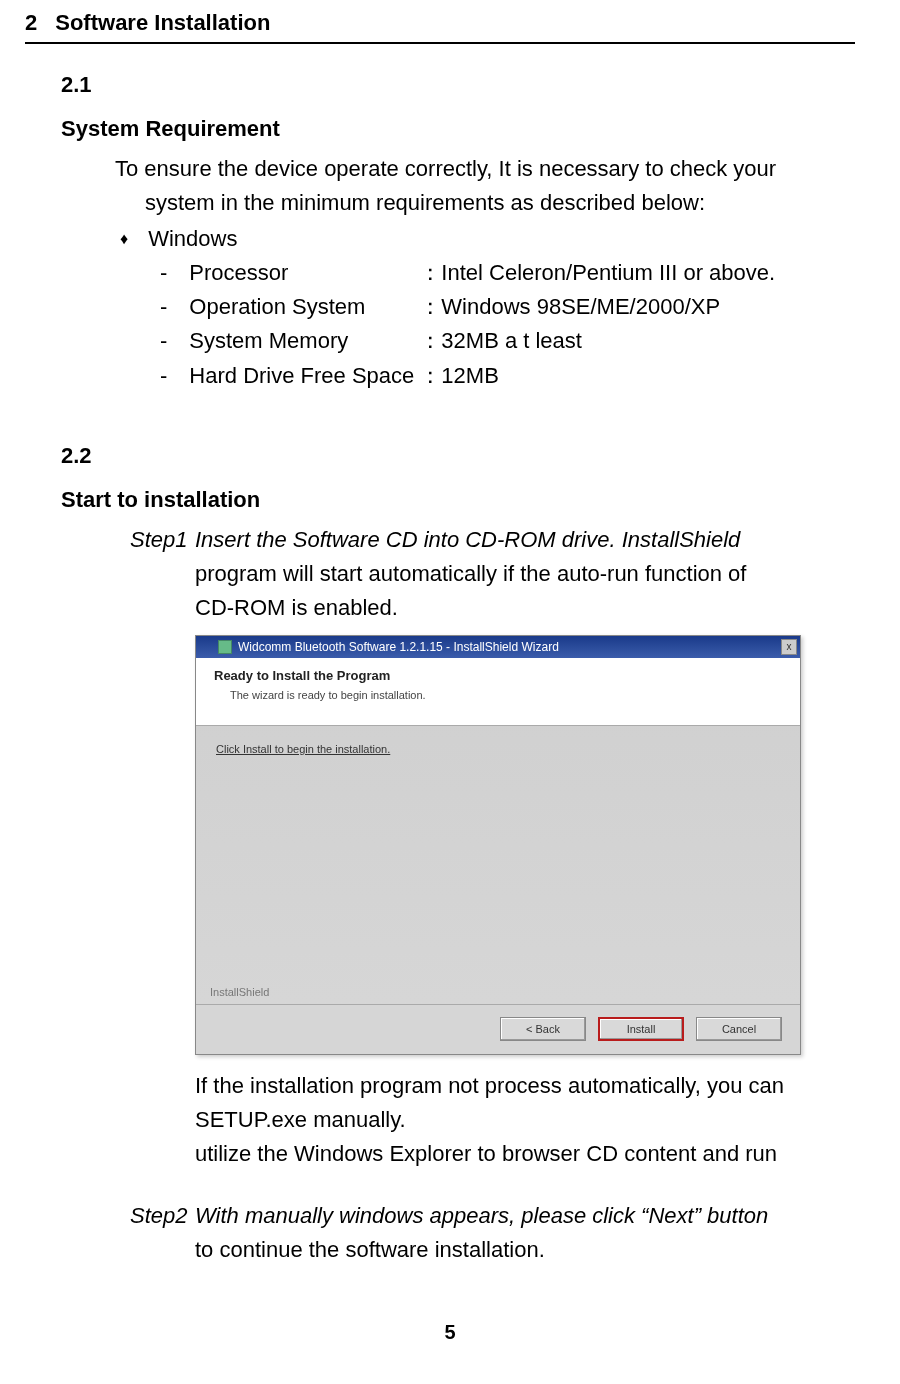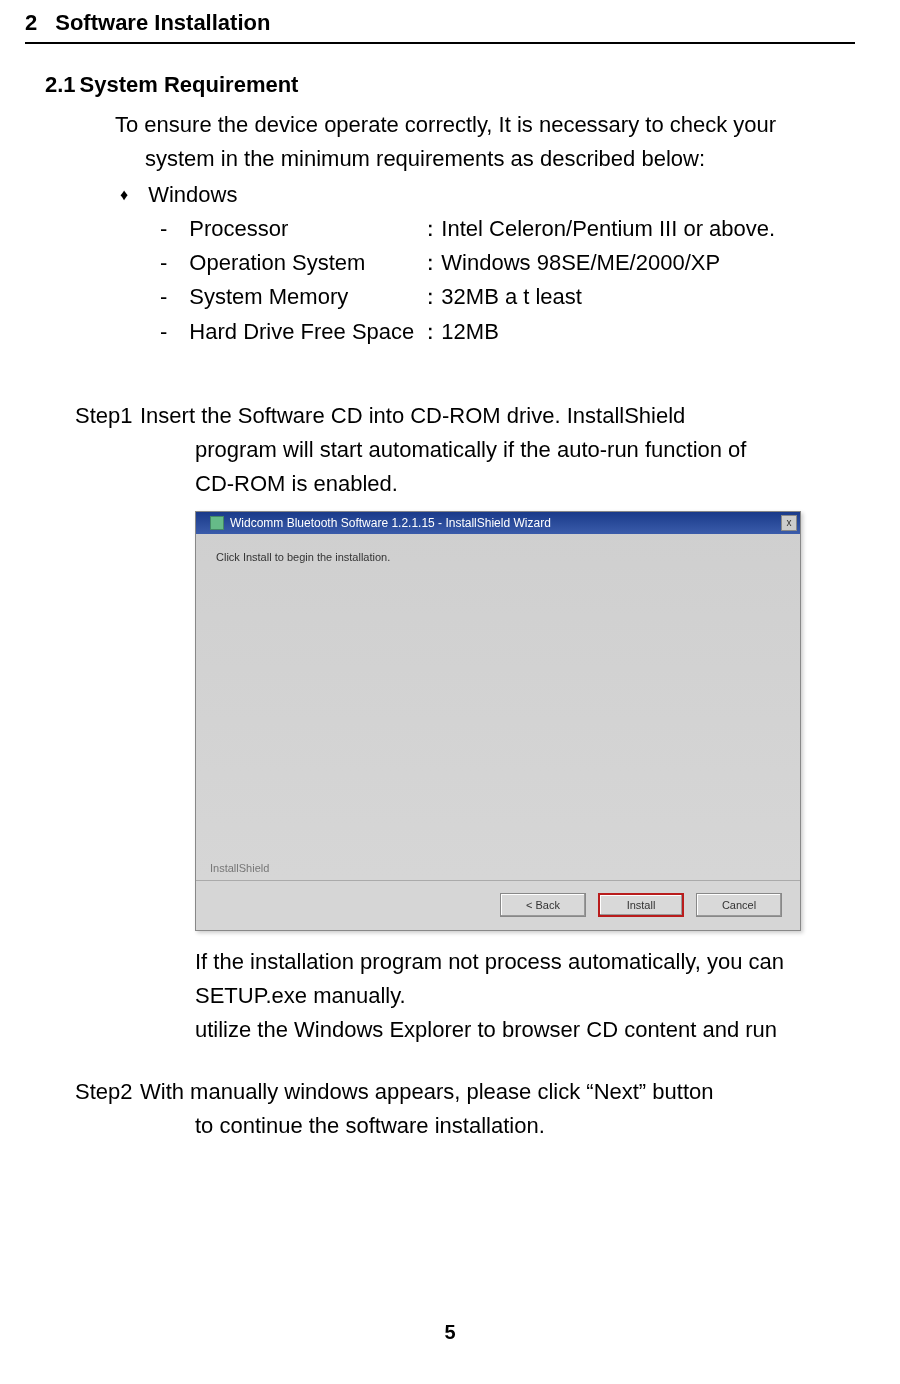"2.1" .h2-row { flex-direction: none -> column; gap: 4px -> 18px; margin-left: 20px -> 36px }
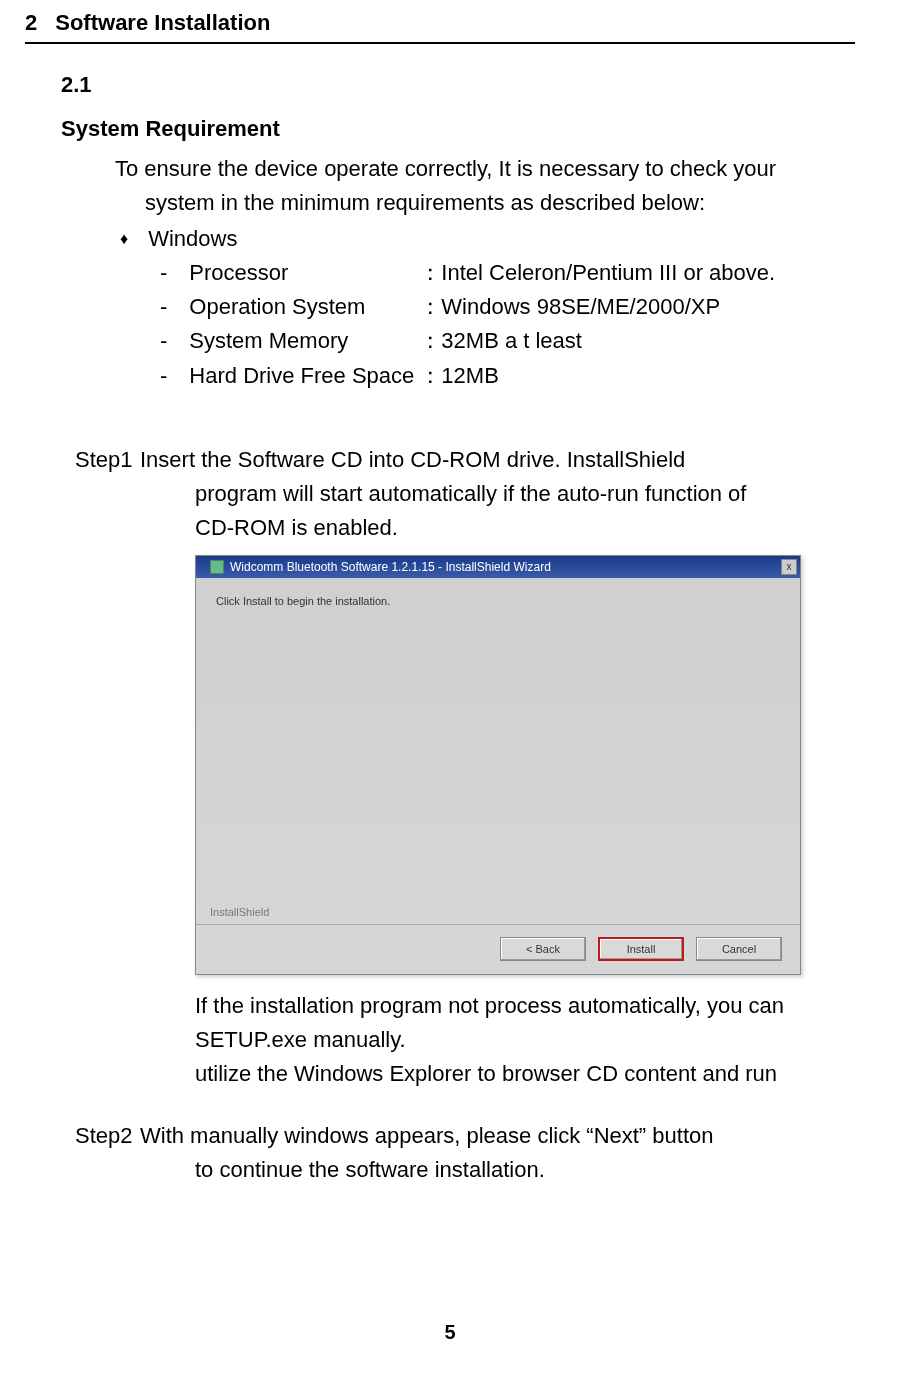"2.2" div.h2-row { html: none -> <div> <span>2.2</span> <span>Start to installation</span> </div> }
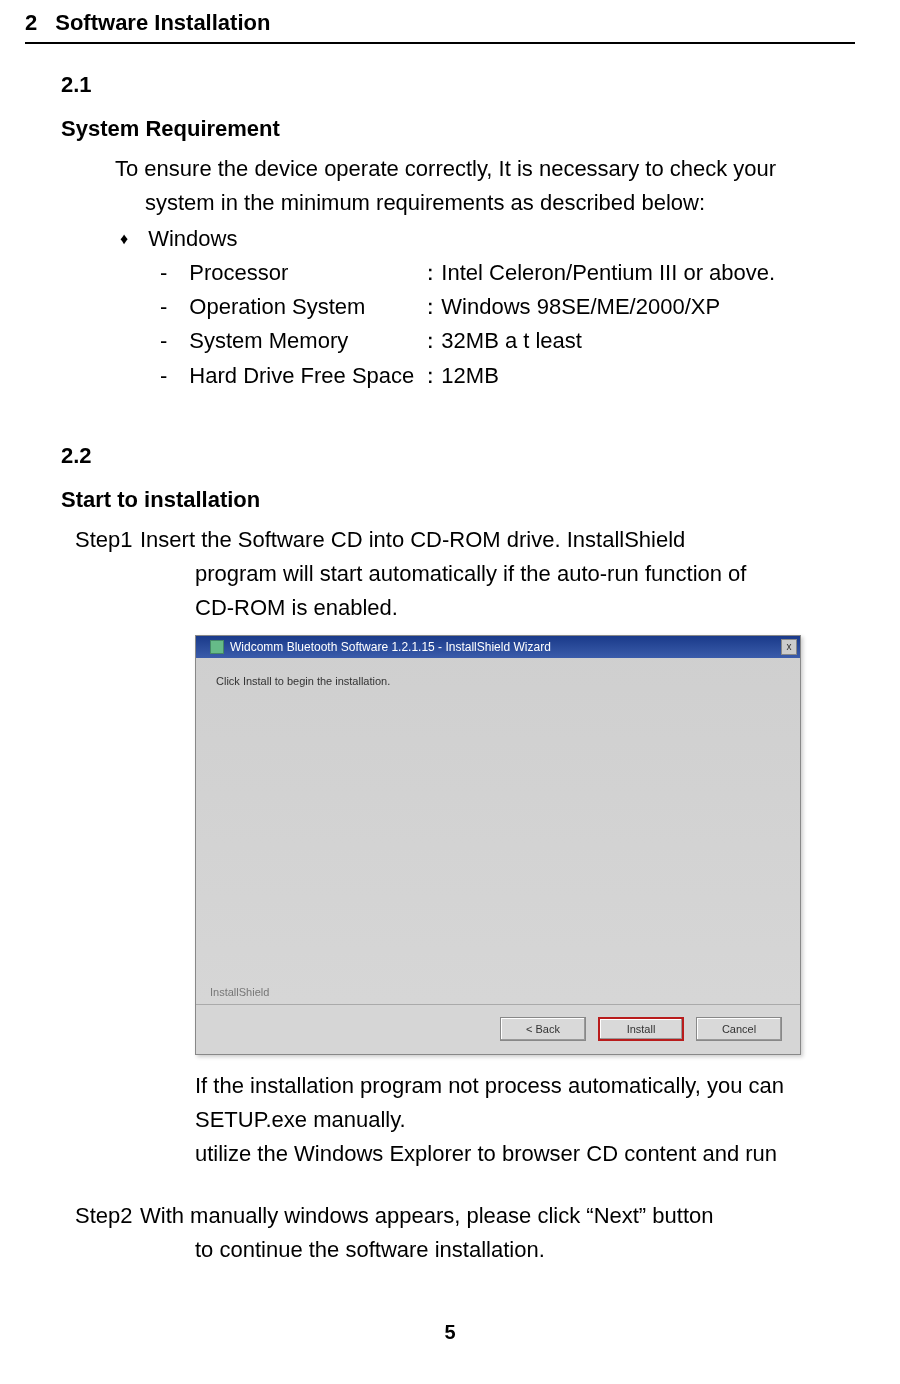"Step1" .step-row { font-style: none -> italic; margin-left: 50px -> 105px }
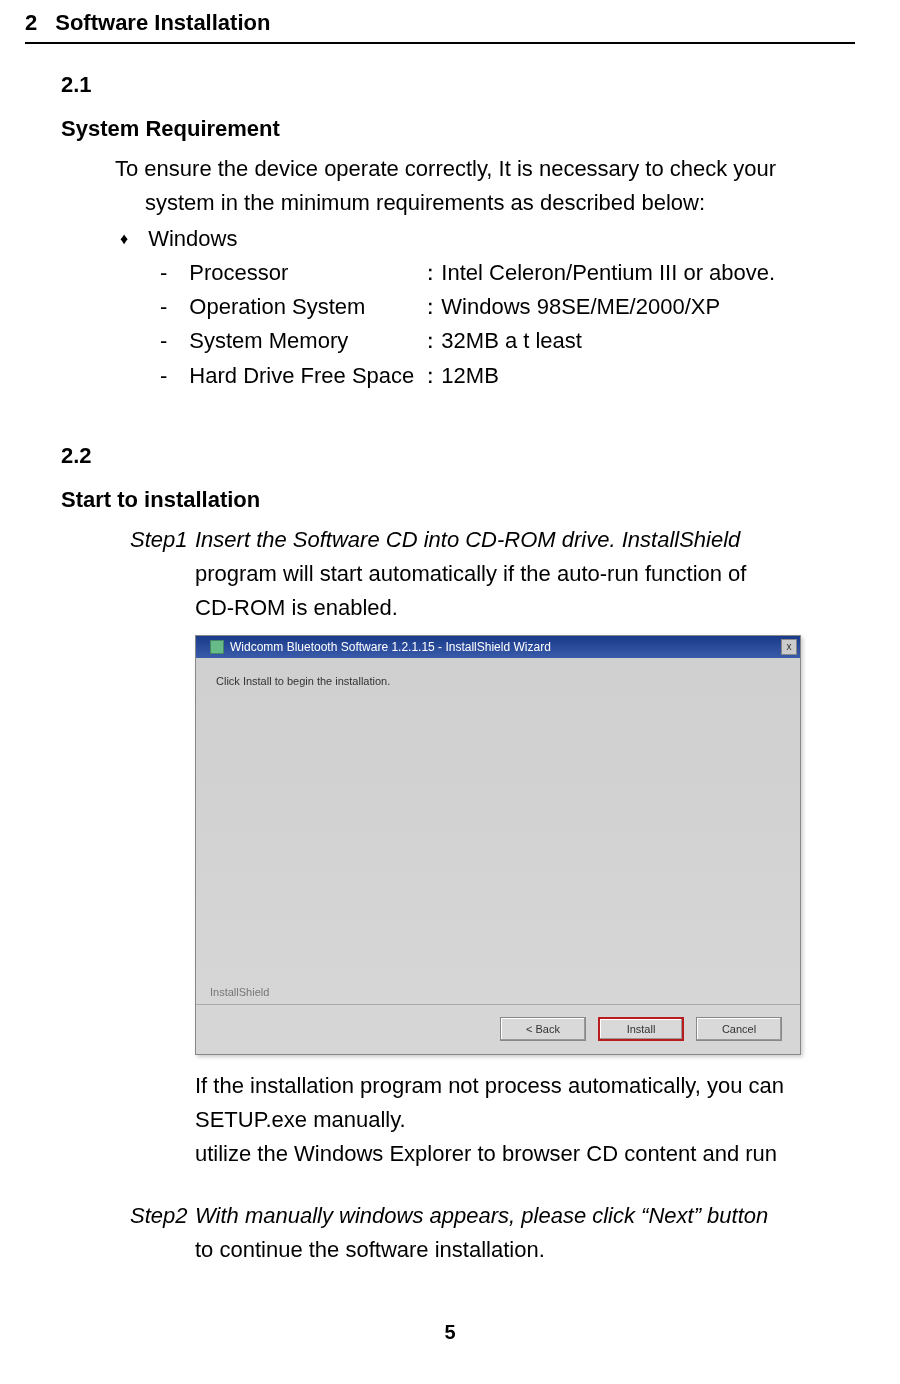"Widcomm Bluetooth Software 1.2.1.15 -" .wiz-title { padding: 3px 14px -> 3px 22px }
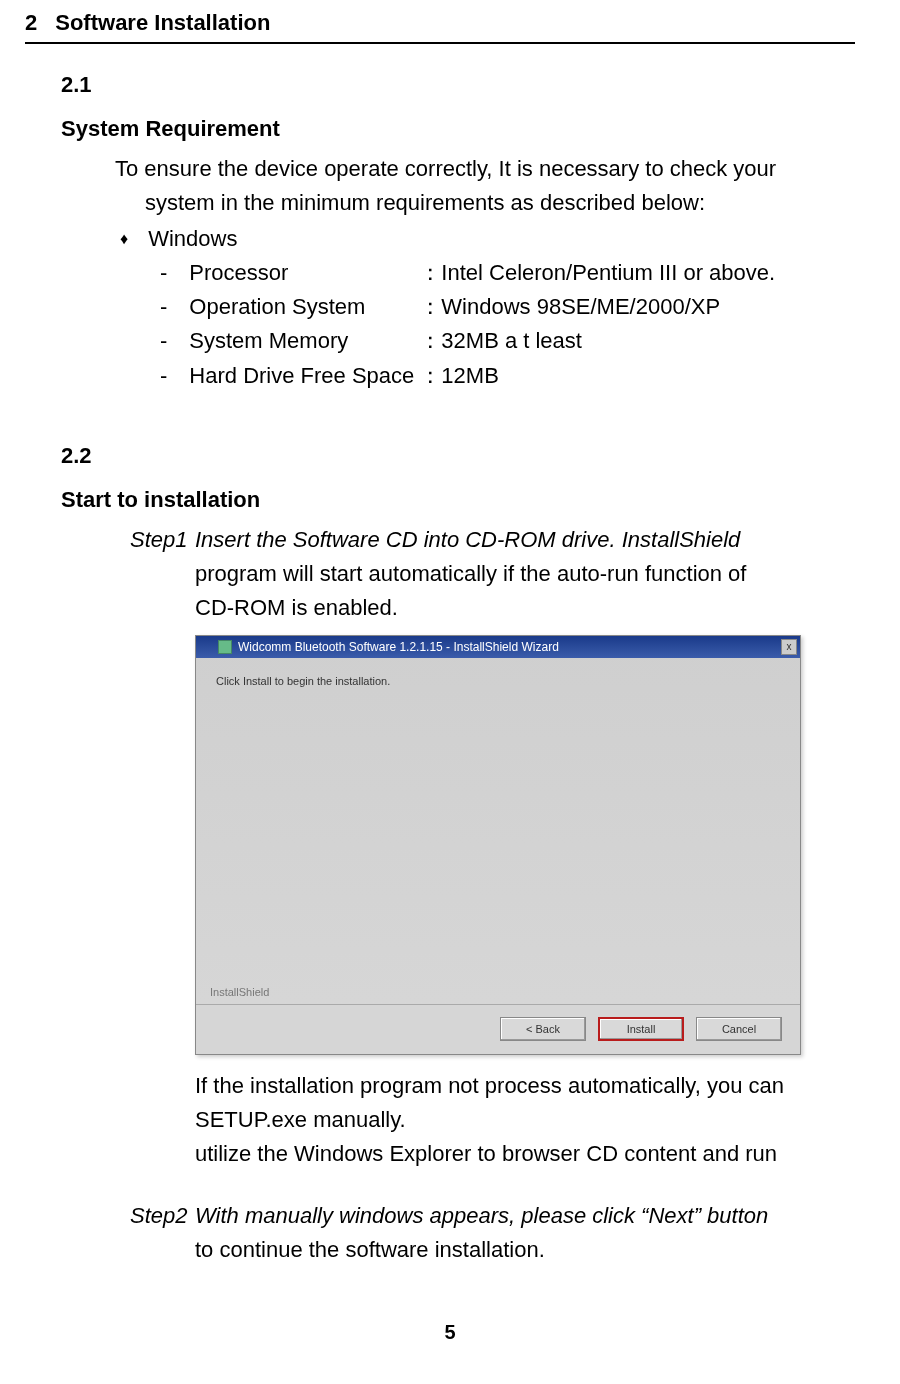"Ready to Install the Program" div.wiz-head { html: none -> <div> <div>Ready to Install the Program</div> <div>The wizard is ready to begin installation.</div> </div> }
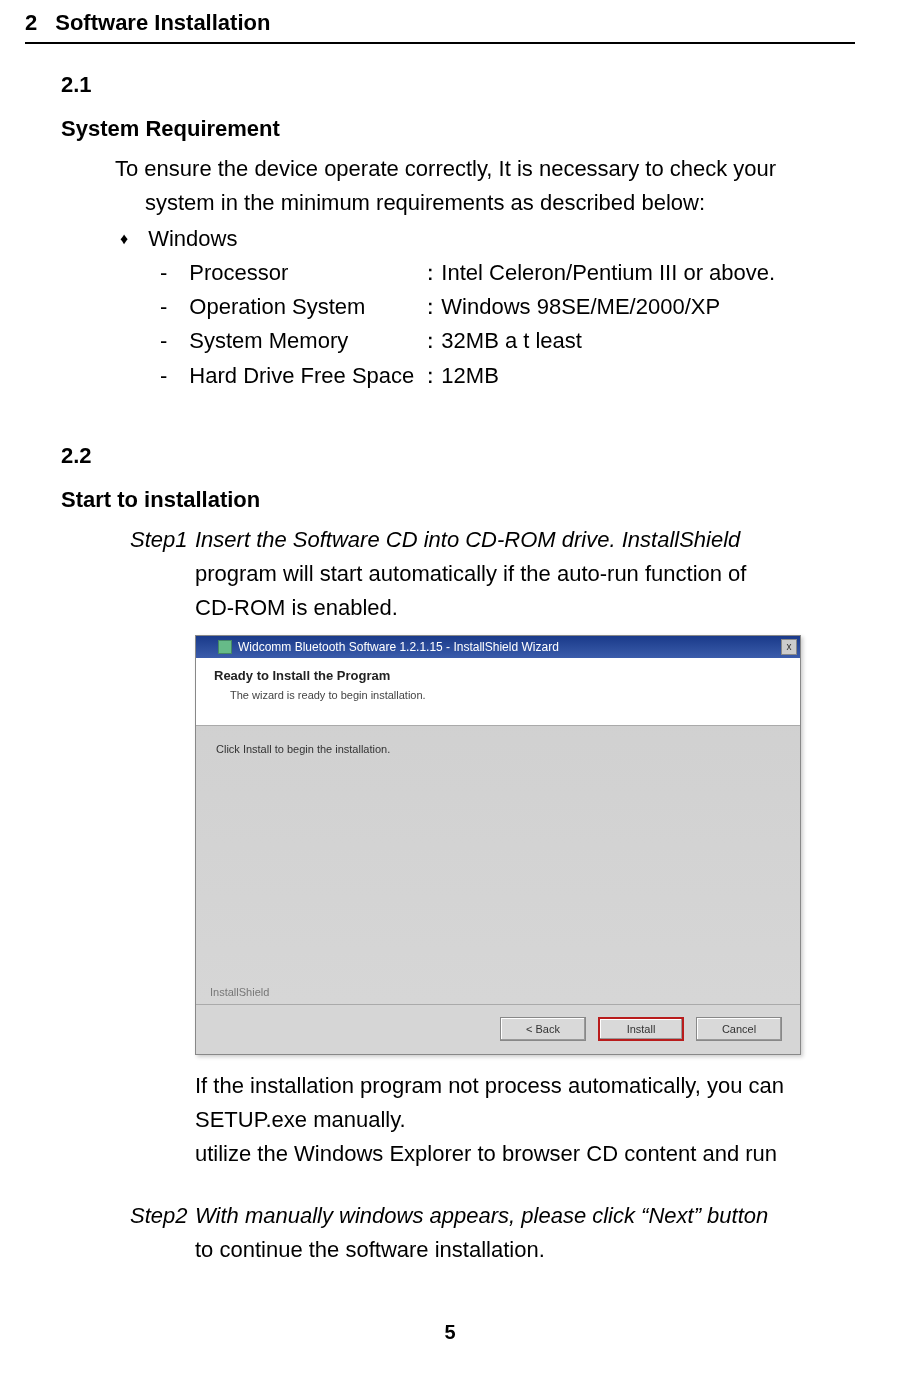"Click Install to begin the" .wiz-body { text-decoration: none -> underline }
